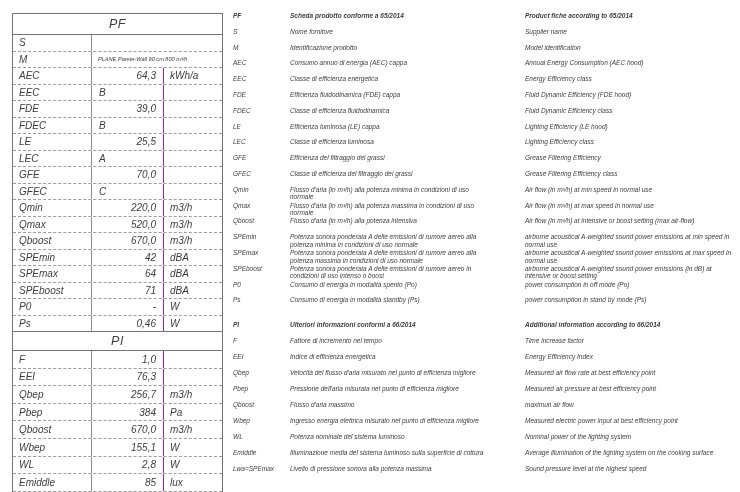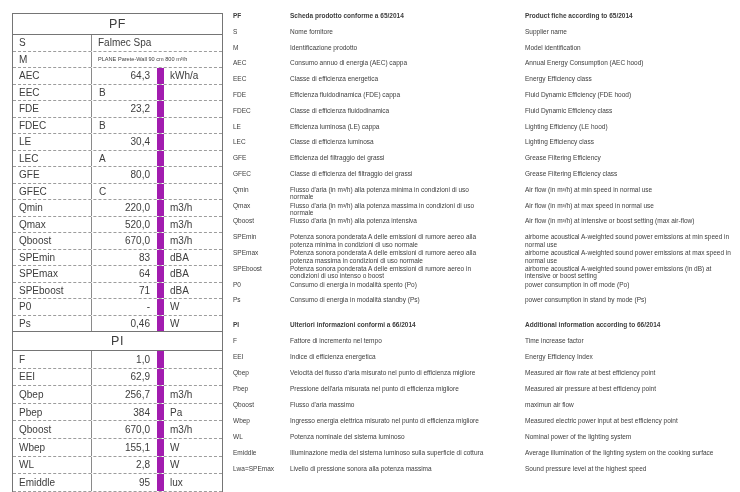"PF" .sheet { font-style: none -> italic }
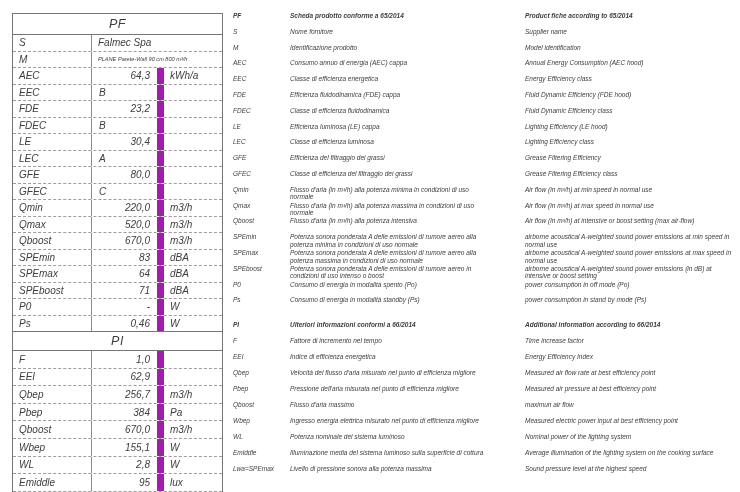"Falmec Spa" div.c-value { html: <div>Falmec Spa</div> -> none }
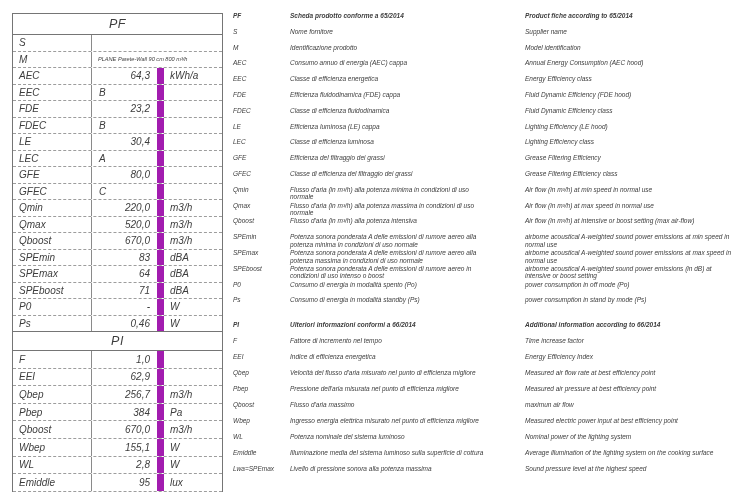"64,3" .c-value { border-right: 7px solid #a21caf -> 1px solid #a21caf }
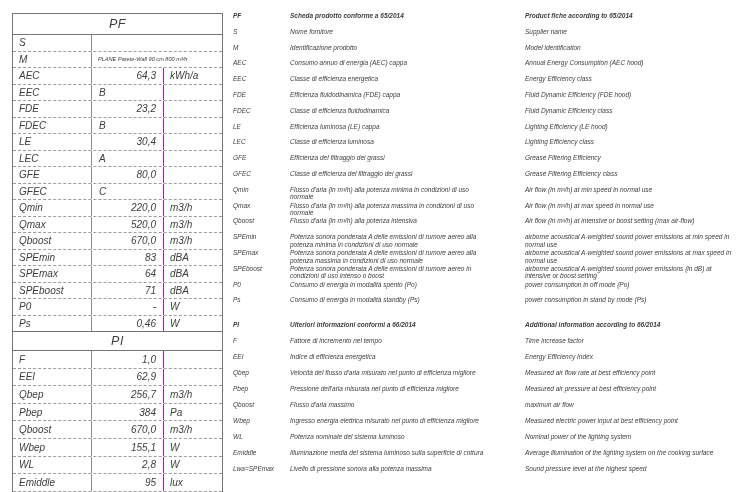"23,2" div.c-value { text: 23,2 -> 39,0 }
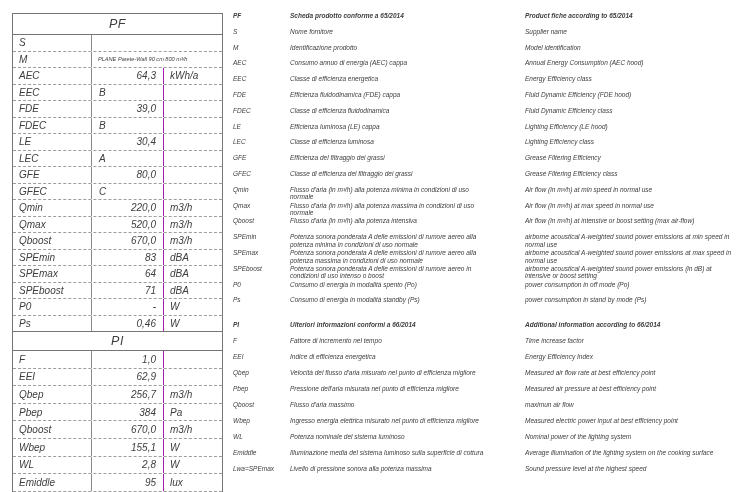"30,4" div.c-value { text: 30,4 -> 25,5 }
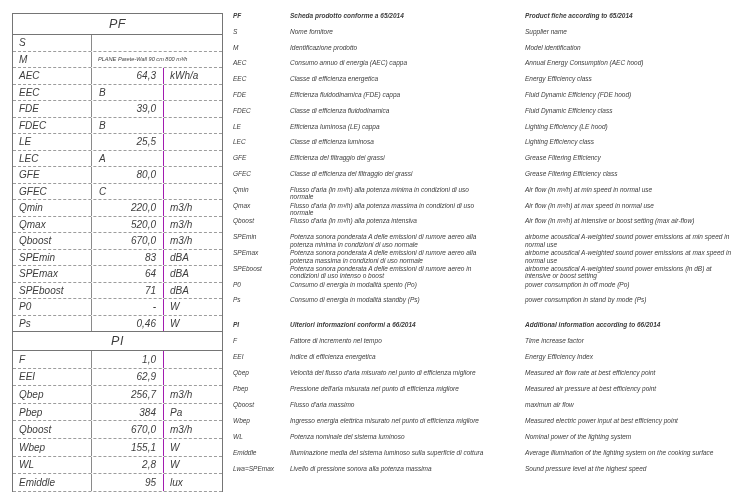"80,0" div.c-value { text: 80,0 -> 70,0 }
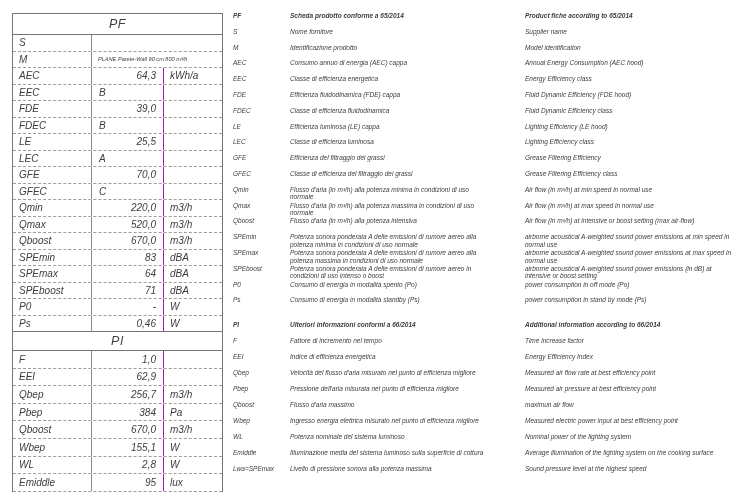"83" div.c-value { text: 83 -> 42 }
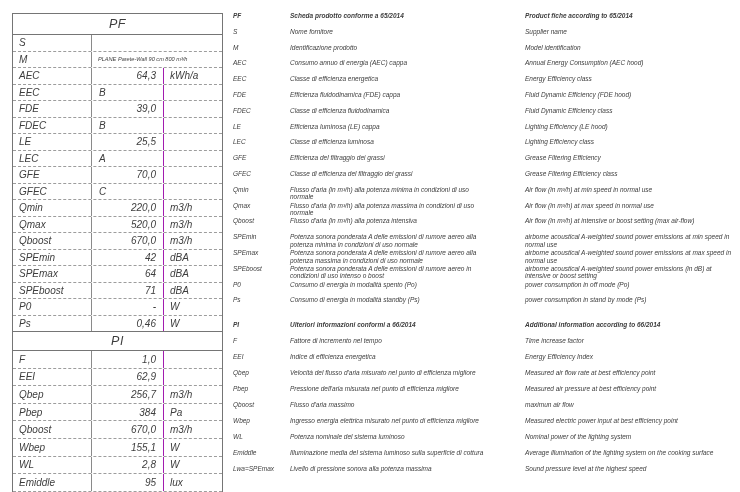"62,9" div.c-value { text: 62,9 -> 76,3 }
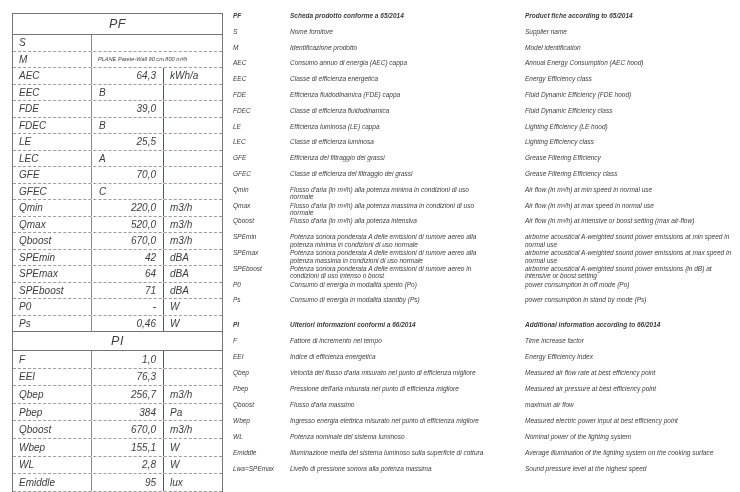"95" div.c-value { text: 95 -> 85 }
